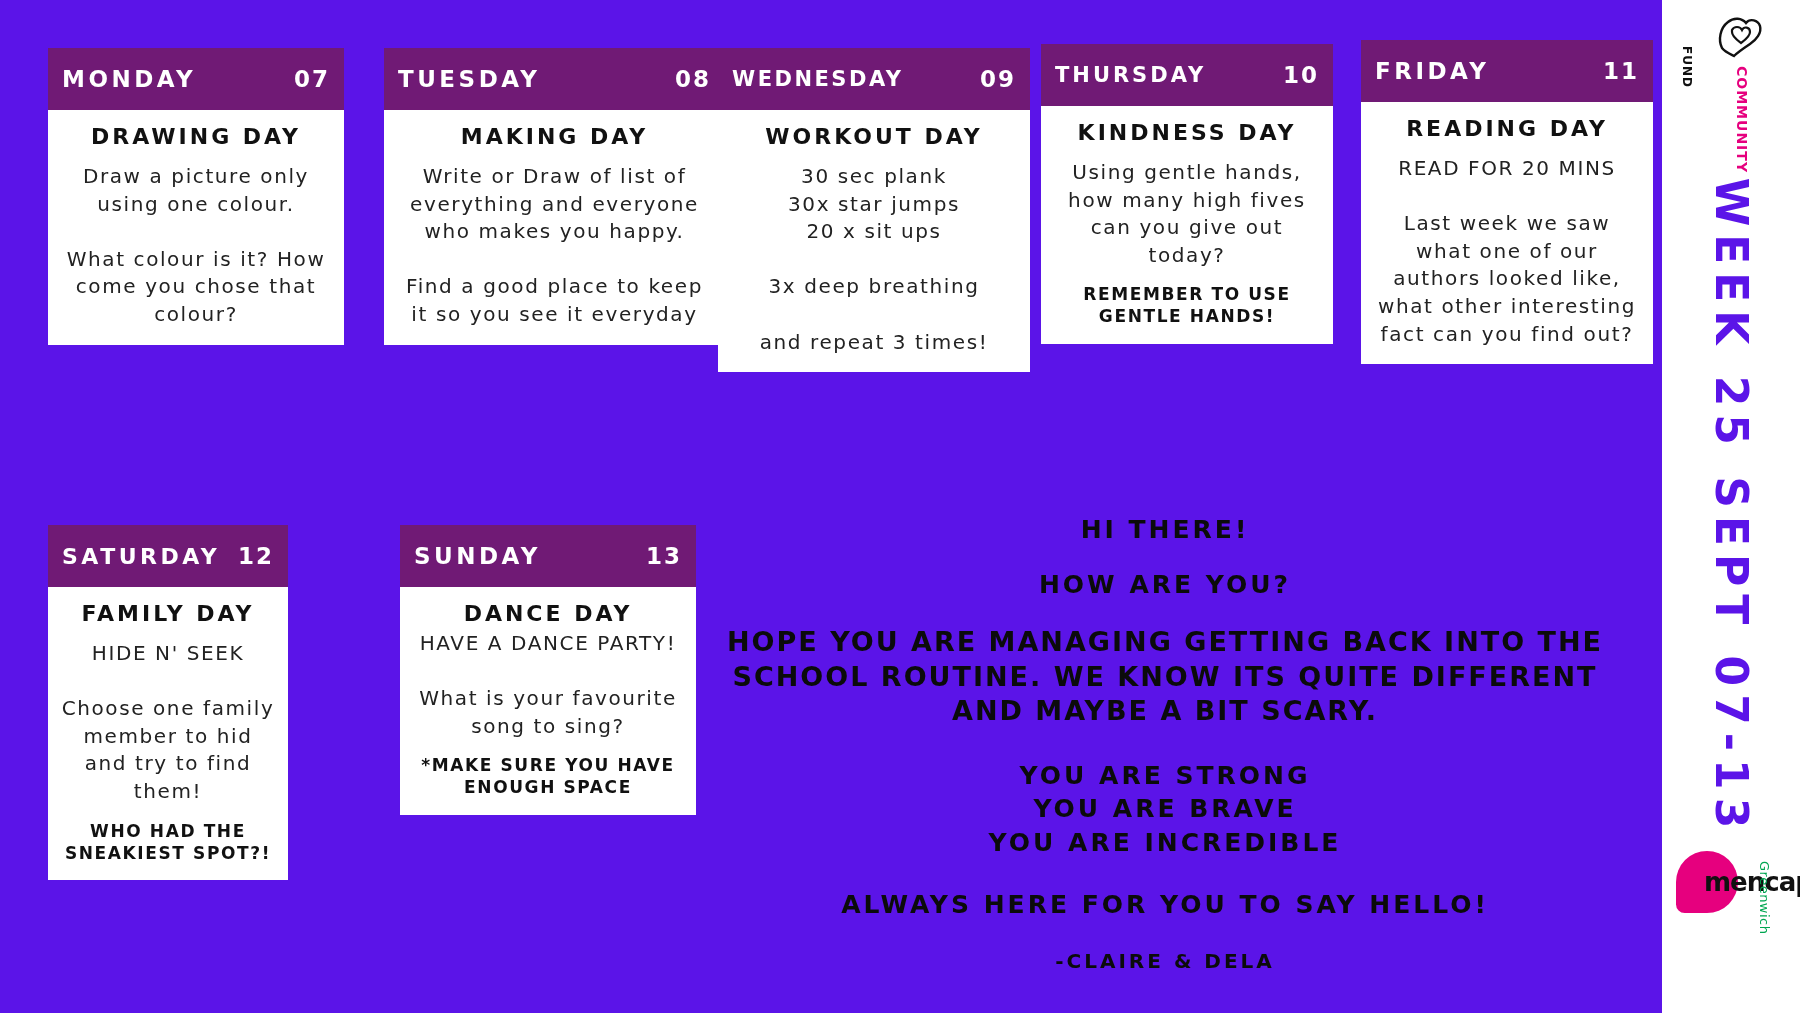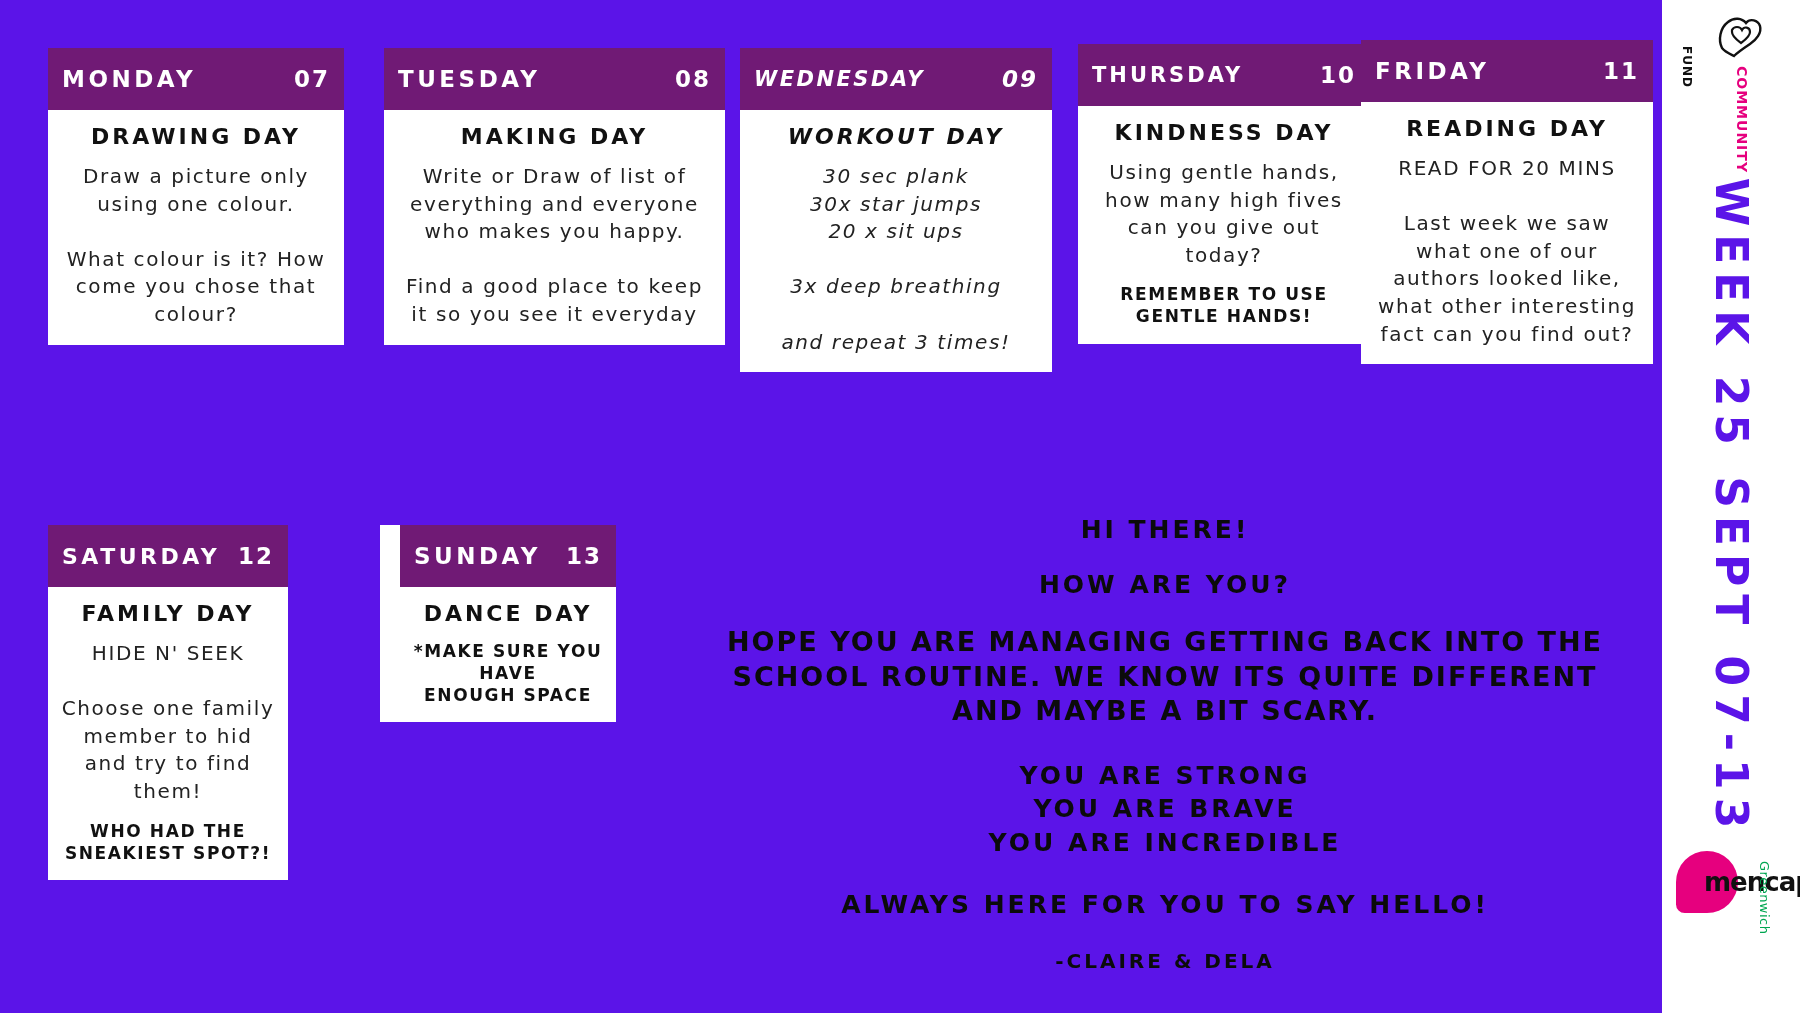"WEDNESDAY" div.card { font-style: italic -> none; left: 740px -> 718px }
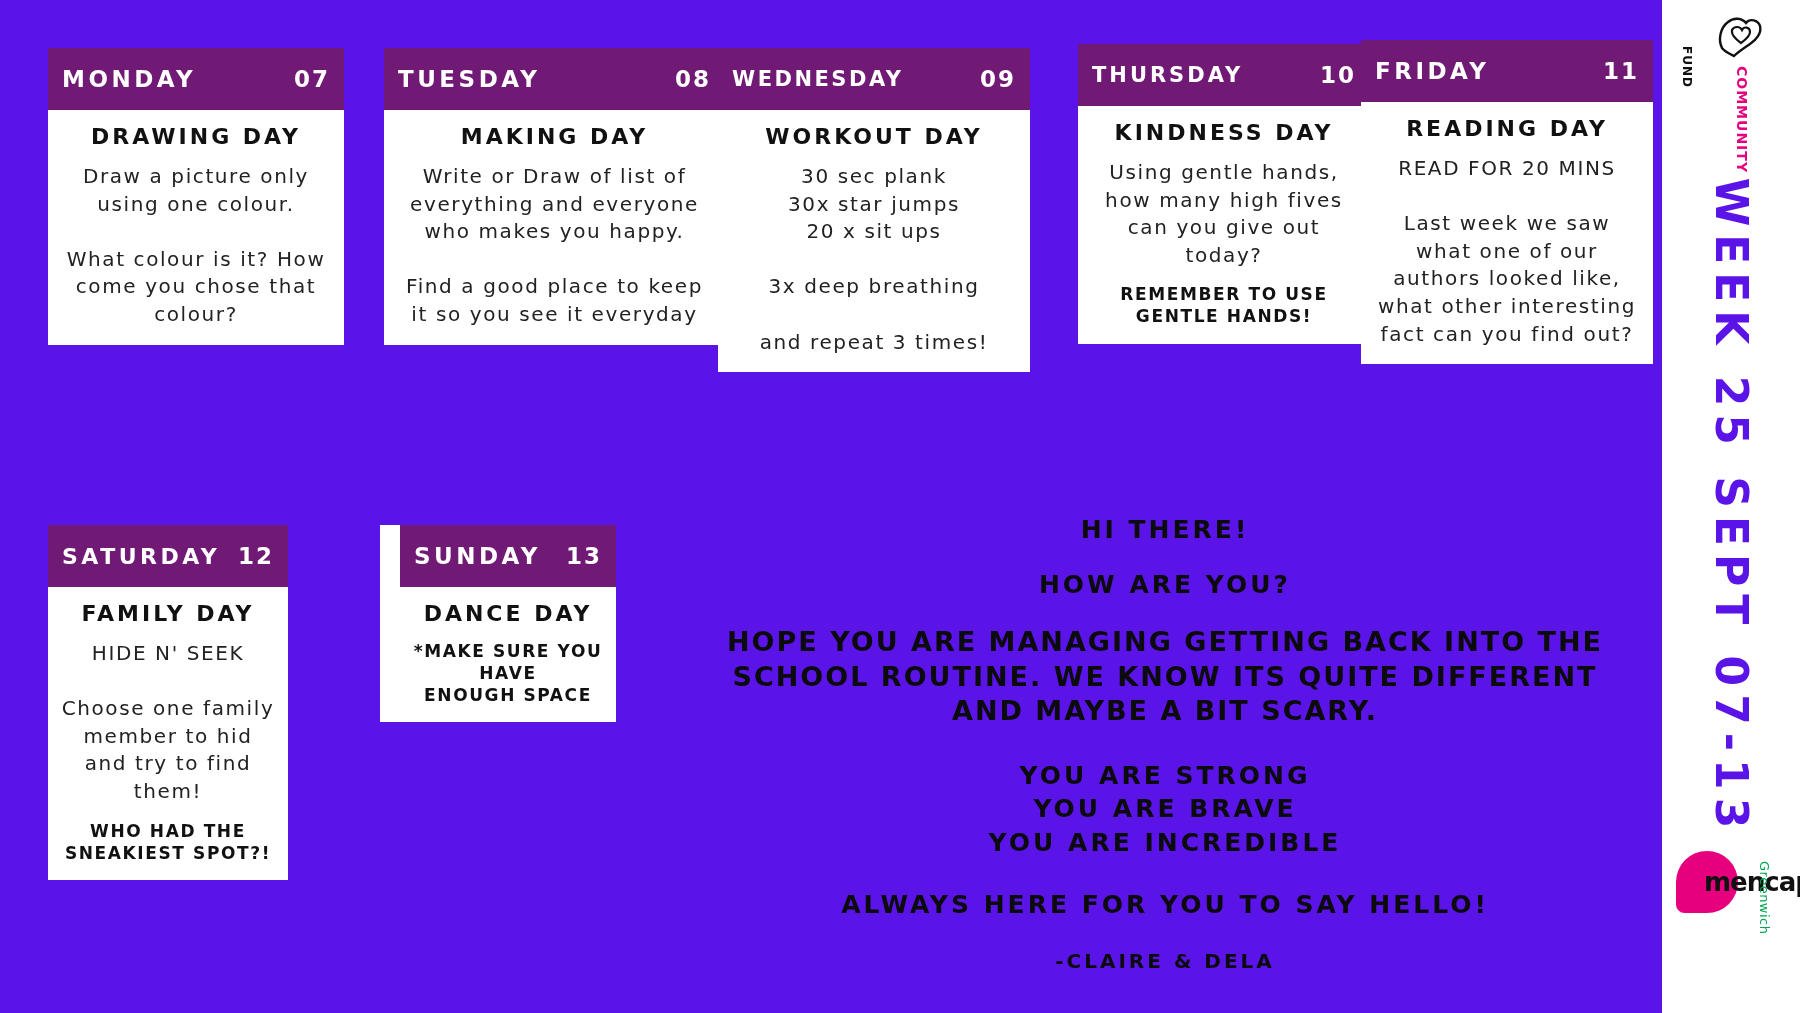"THURSDAY" div.card { left: 1078px -> 1041px }
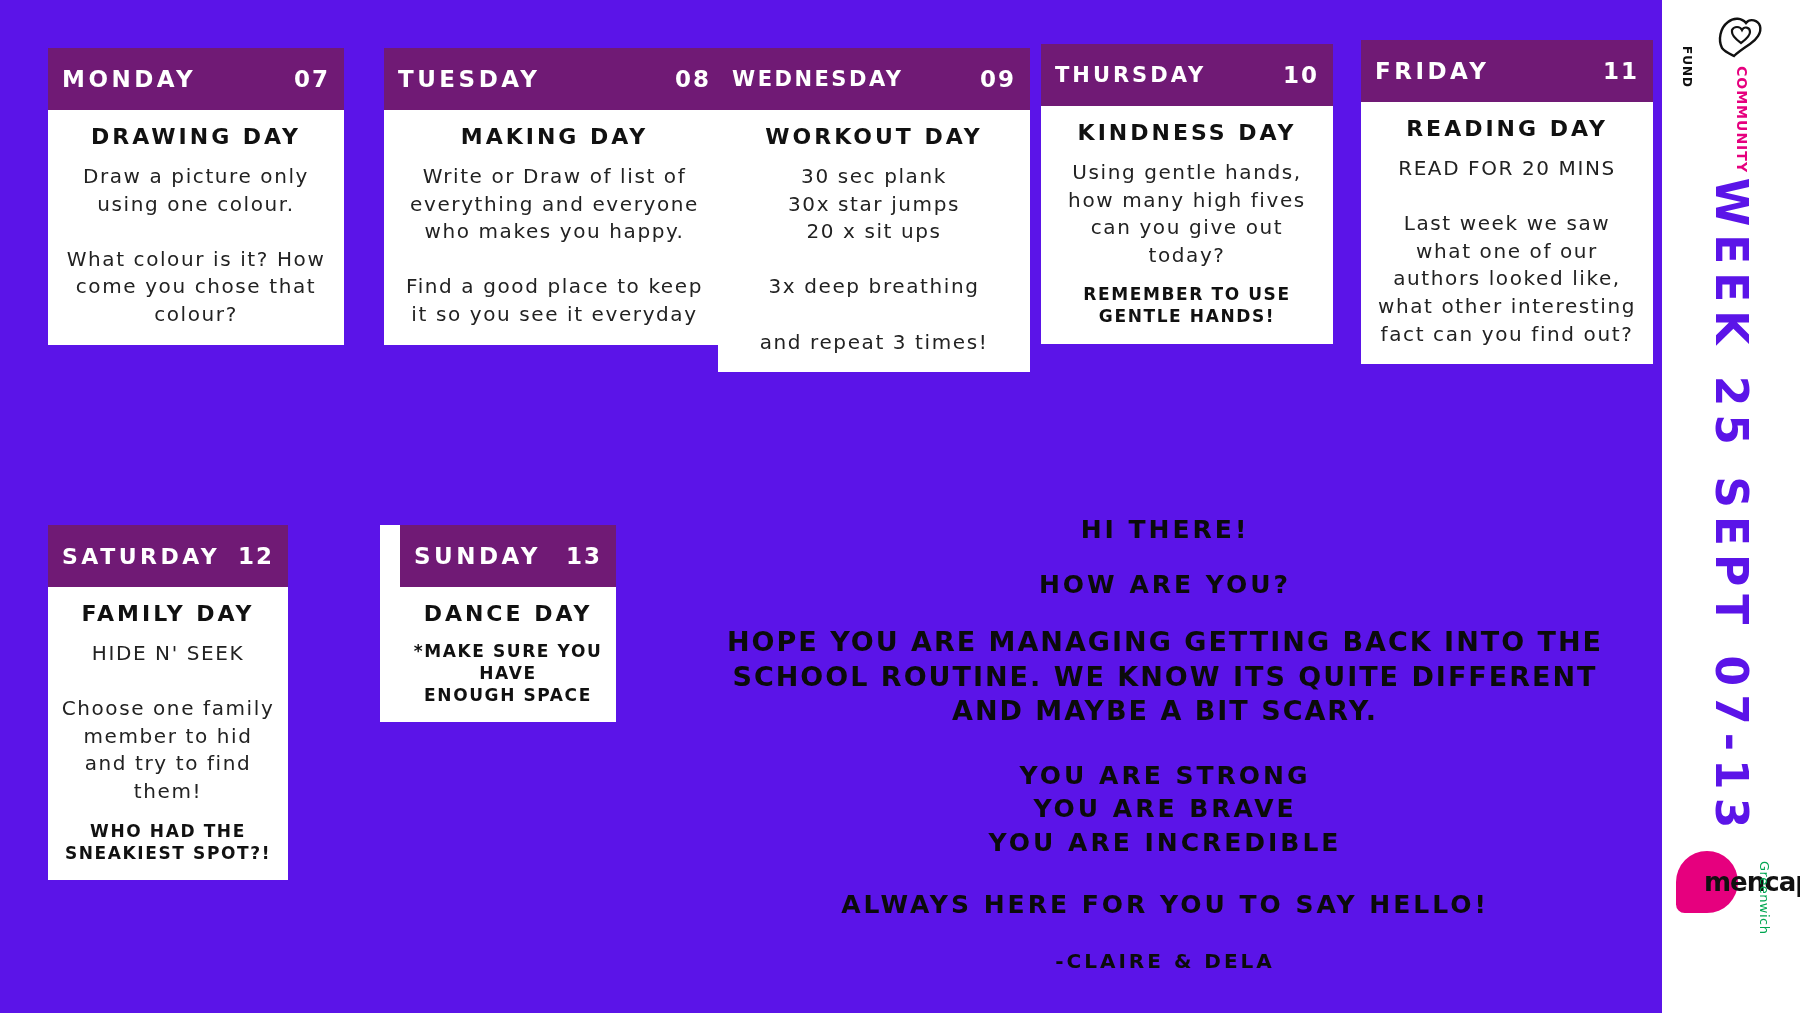"SUNDAY" div.card { left: 380px -> 400px; padding-left: 20px -> none; width: 236px -> 296px }
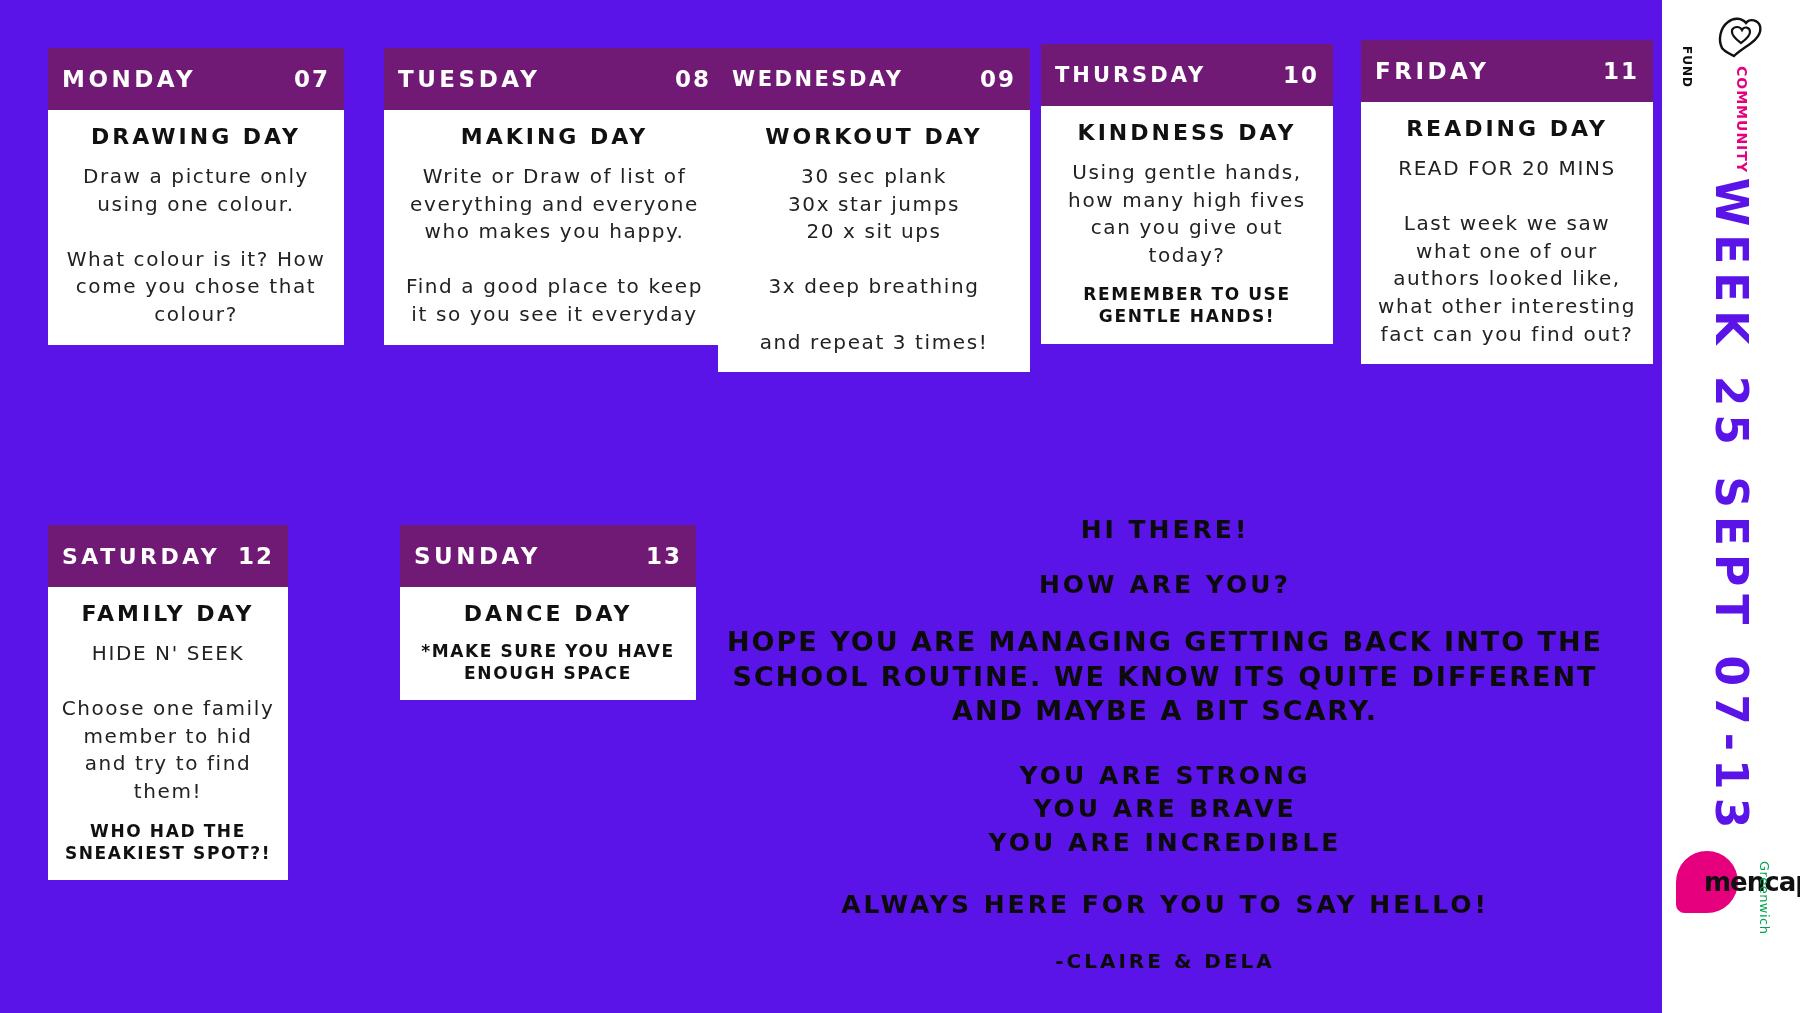"HAVE A DANCE PARTY!" div.card-text { html: none -> <div>HAVE A DANCE PARTY! What is your favourite song to sing?</div> }
